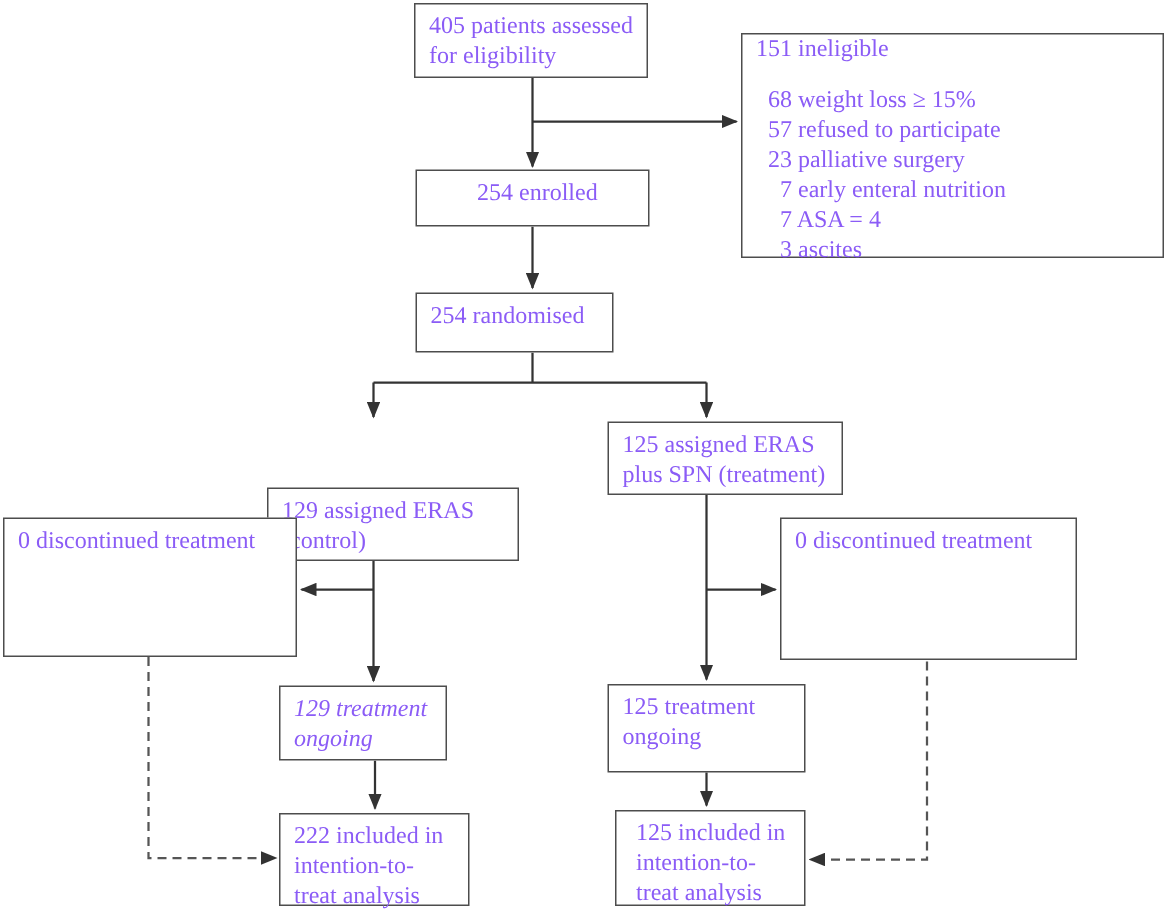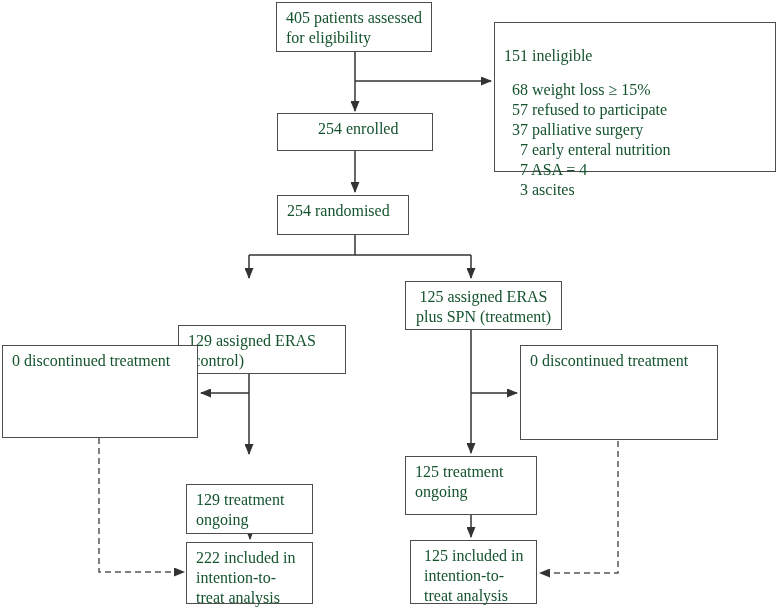"405 patients assessed for eligibility" #figure { color: #14532d -> #8b5cf6 }
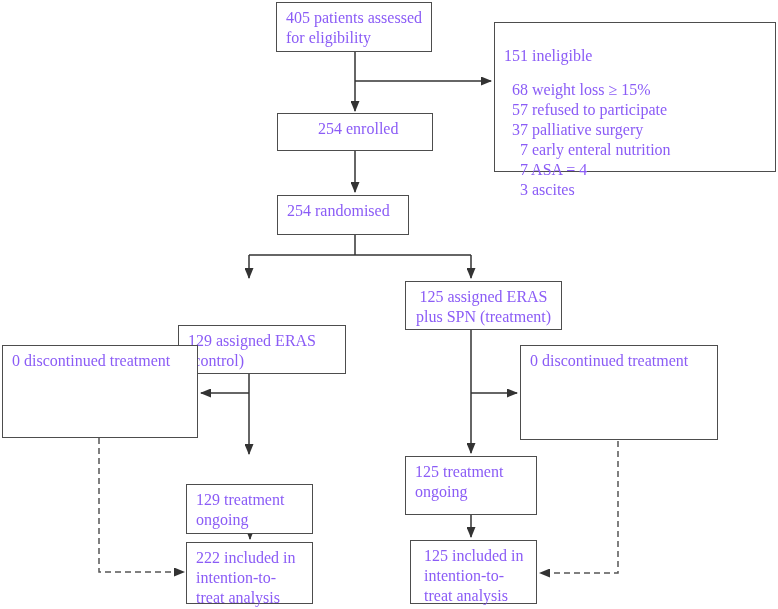"151 ineligible" #box-ineligible { padding-top: 23px -> 0 }
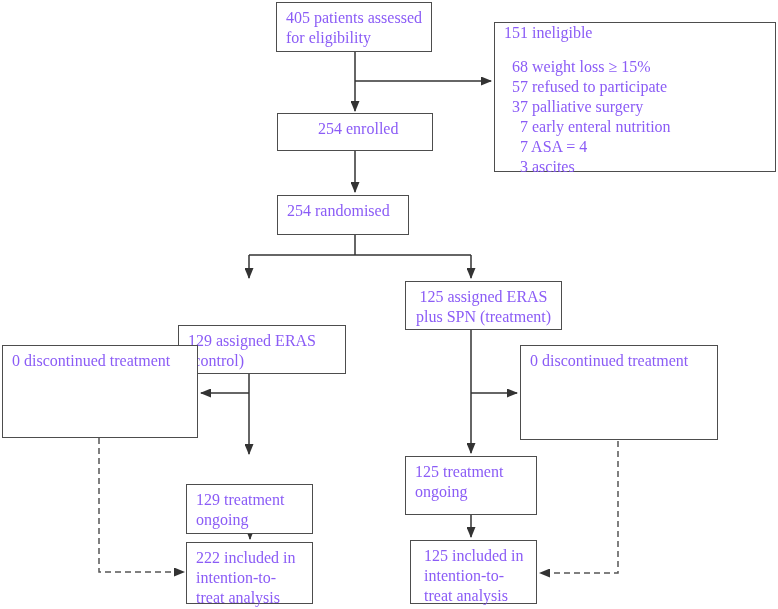"37 palliative surgery" div.pre { text: 37 -> 23 }
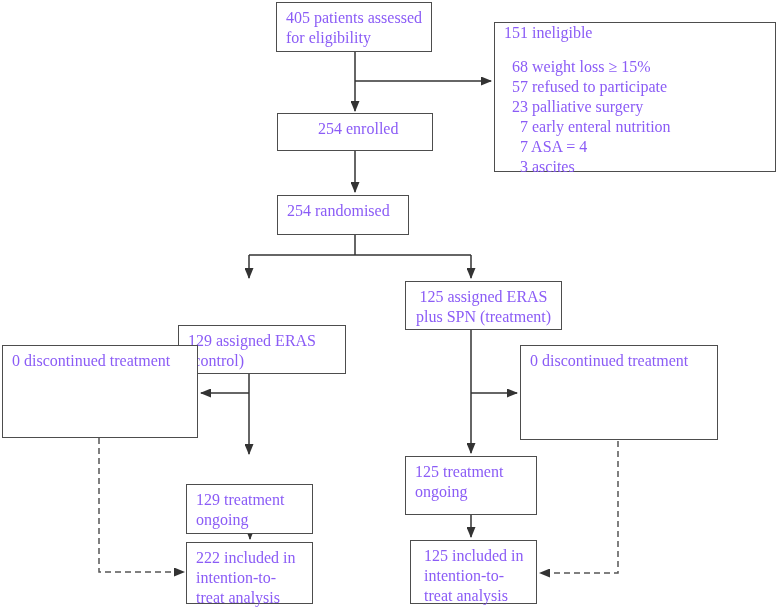"125 assigned ERAS plus SPN" #box-assigned-treatment { text-align: center -> none }
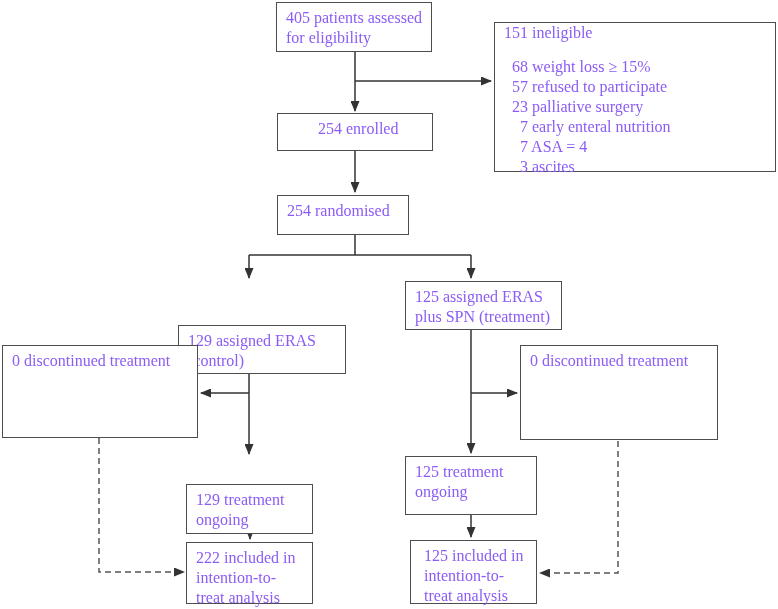"129 treatment ongoing" #box-ongoing-control { font-style: none -> italic; top: 484px -> 457px; width: 127px -> 112px }
